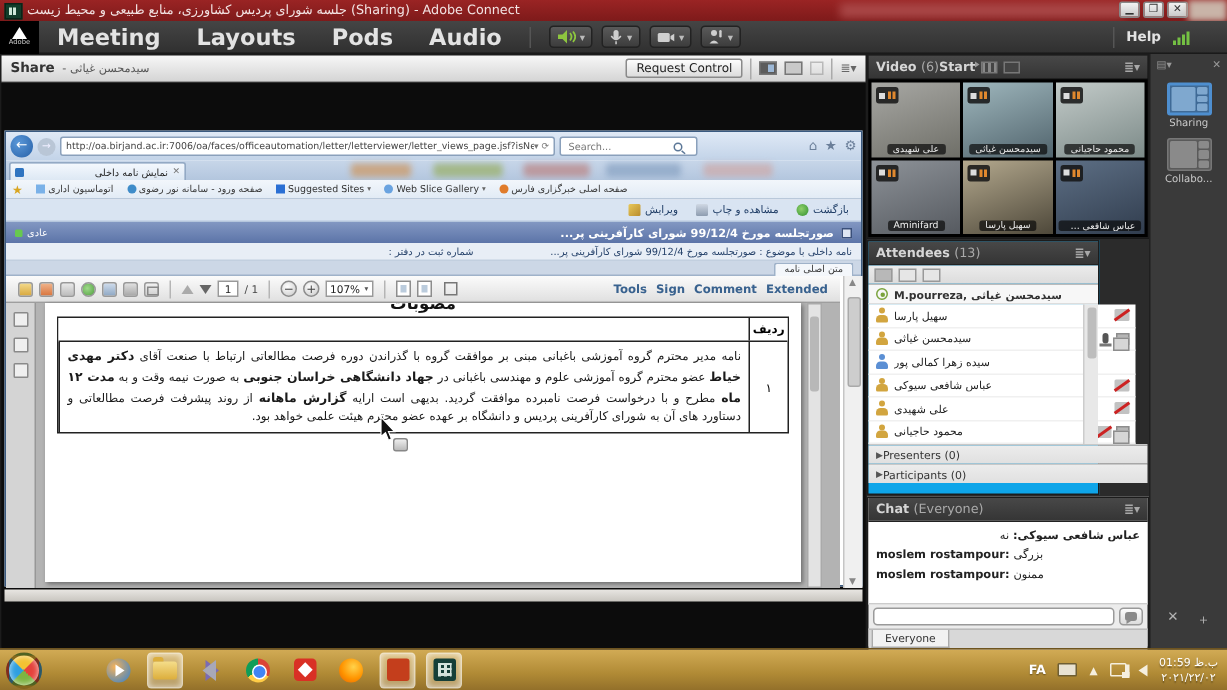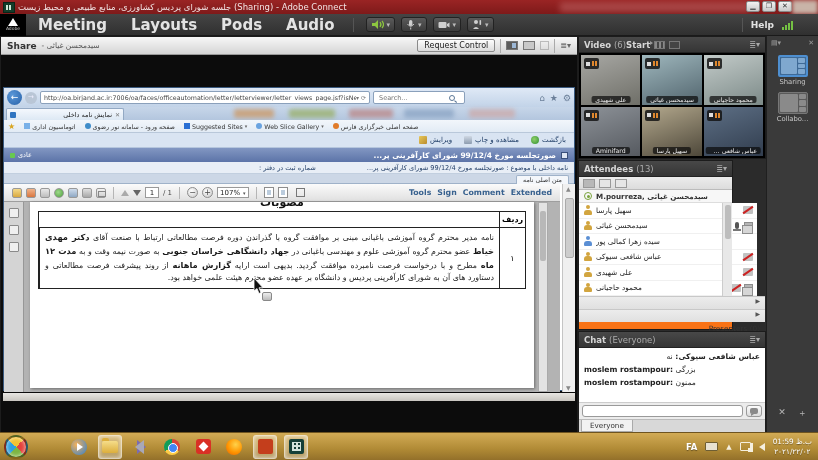"Attendees" #attendees-pod { background: #f97316 -> #0ea5e9 }
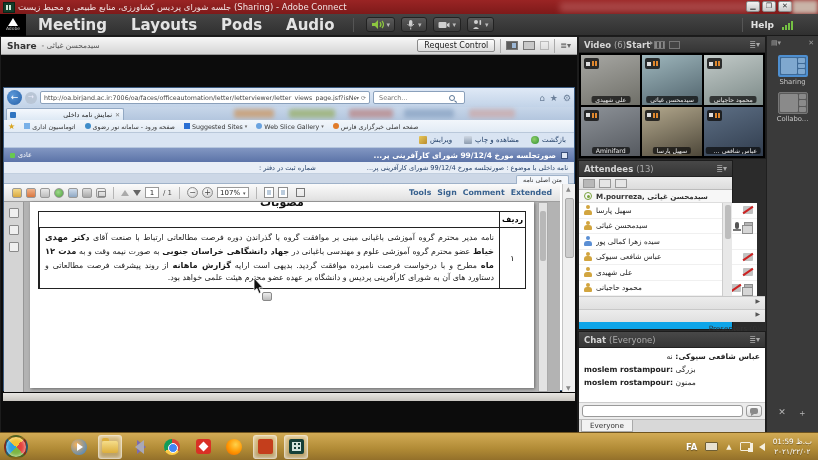"Presenters (0)" .att-group { align-items: flex-end -> center; flex-direction: column -> none; gap: 20px -> 0 }
